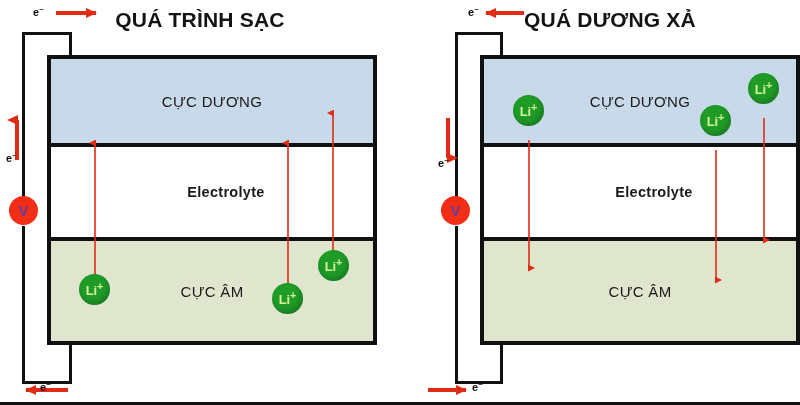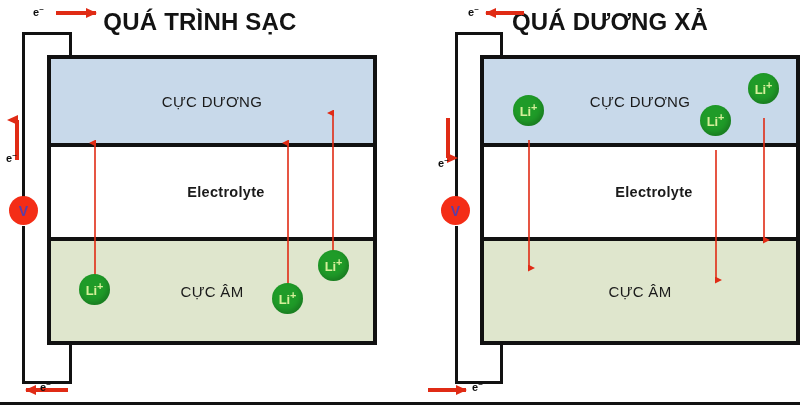"QUÁ TRÌNH SẠC" .panel-title { font-size: 24px -> 21px }
